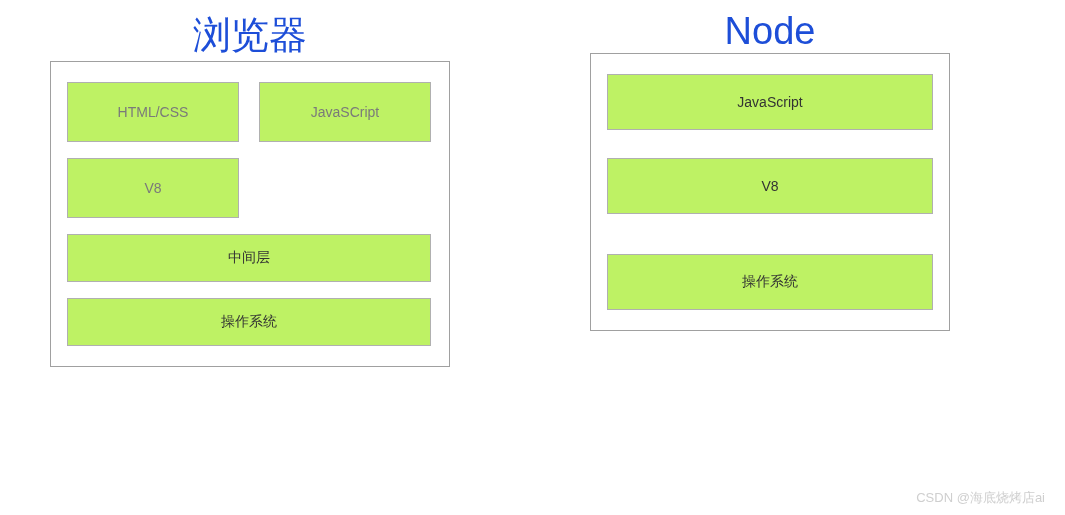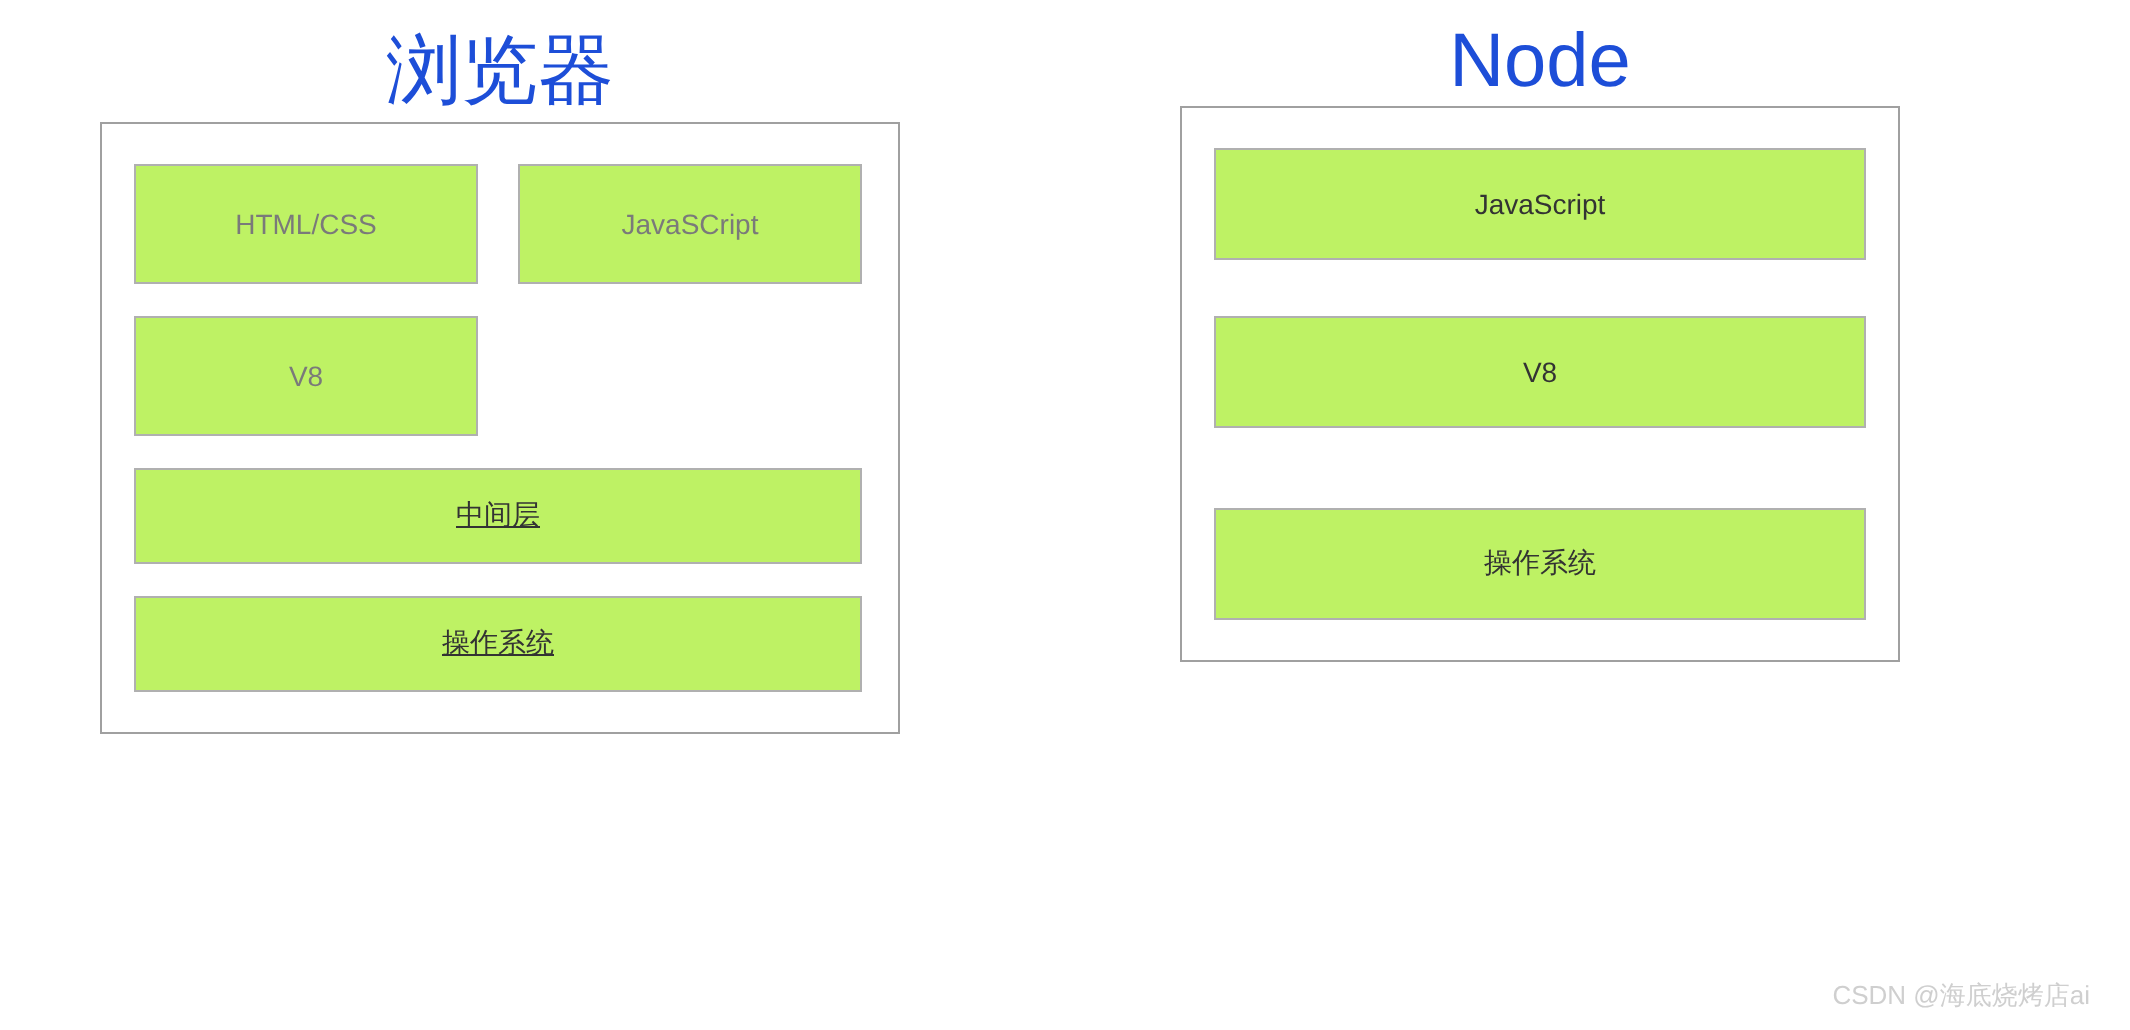"中间层" .full-browser { text-decoration: underline -> none }
